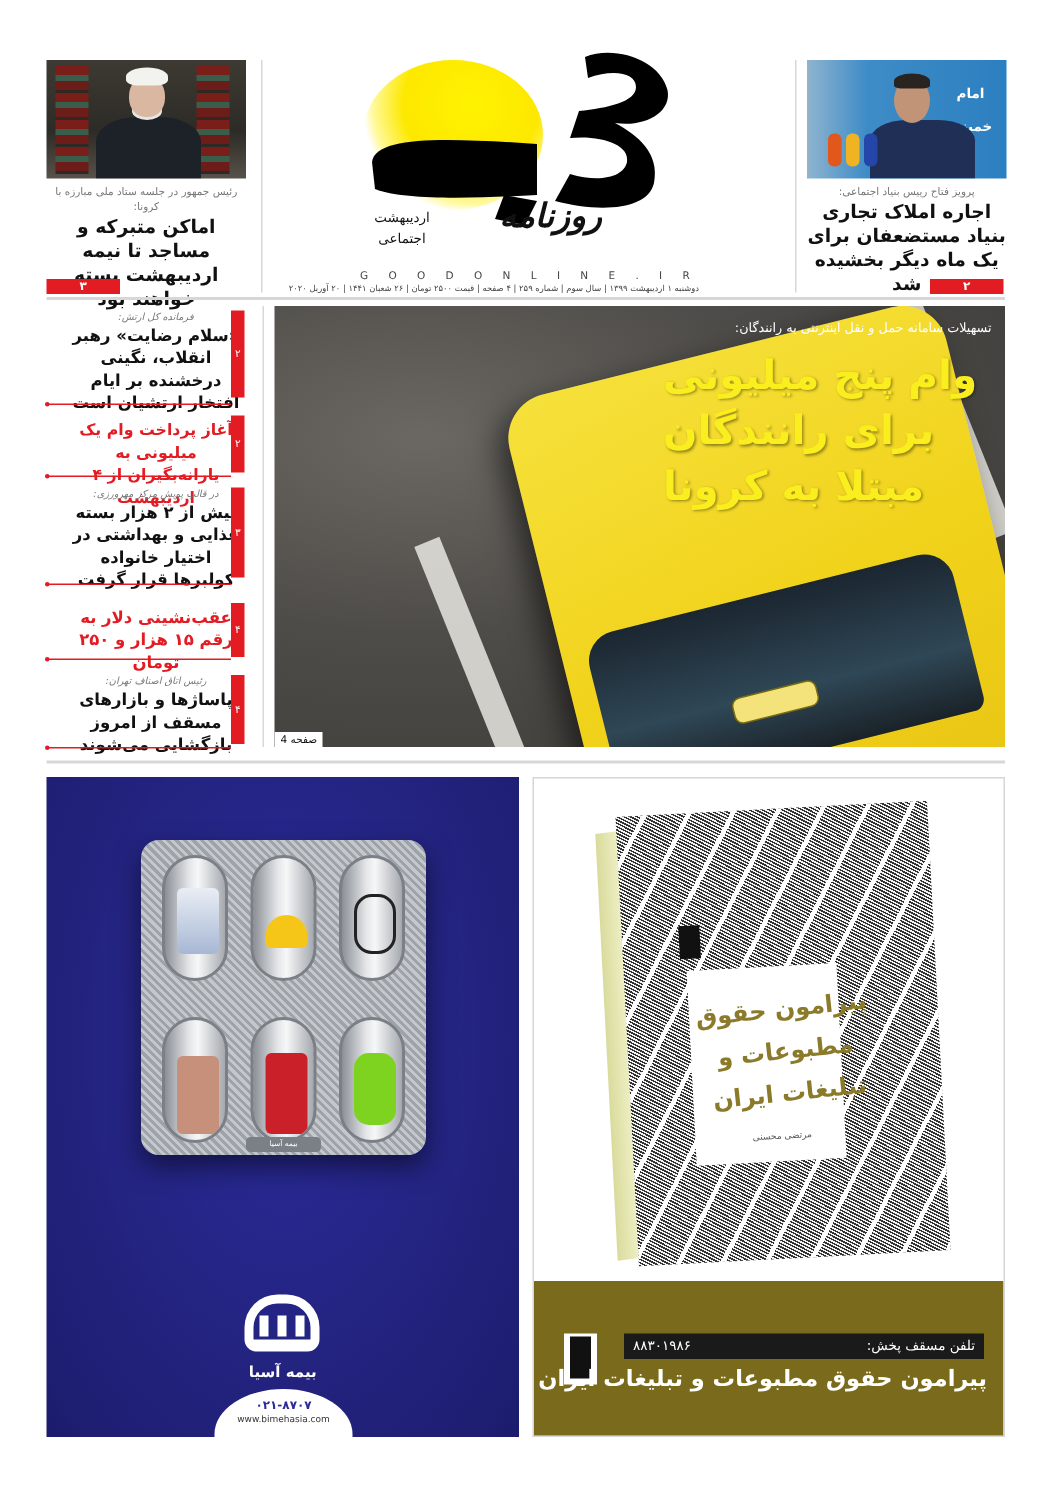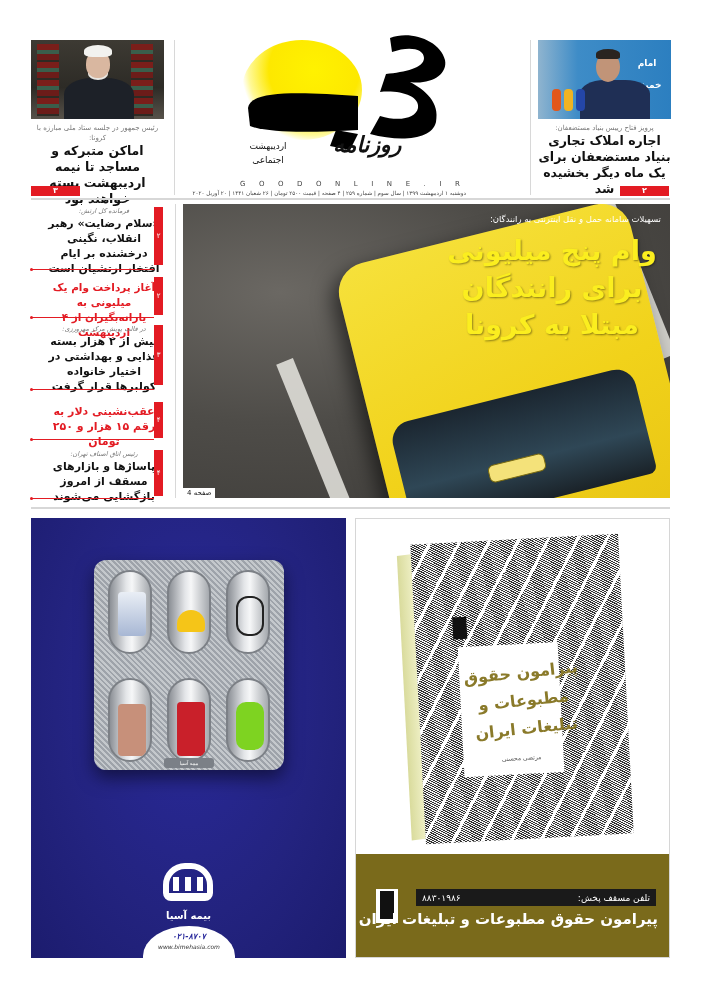"پرویز فتاح رییس بنیاد مستضعفان:" div.kicker { text: مستضعفان -> اجتماعی }
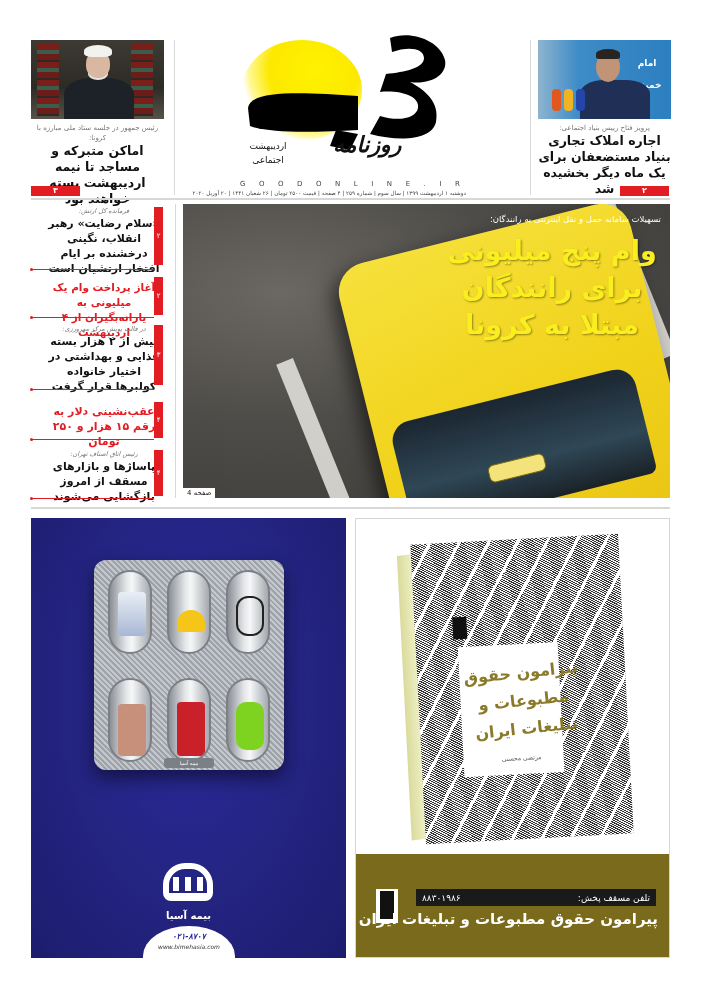"وام پنج میلیونی برای رانندگان" .lead-title { text-align: center -> left }
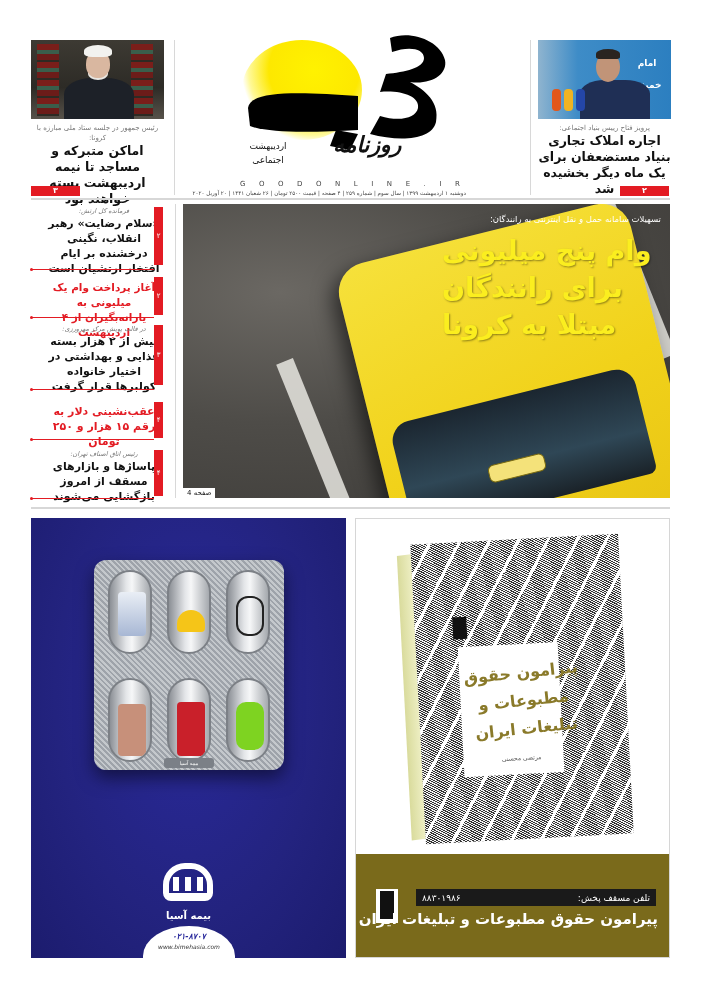"۰۲۱-۸۷۰۷" .asia-contact { font-style: italic -> none }
